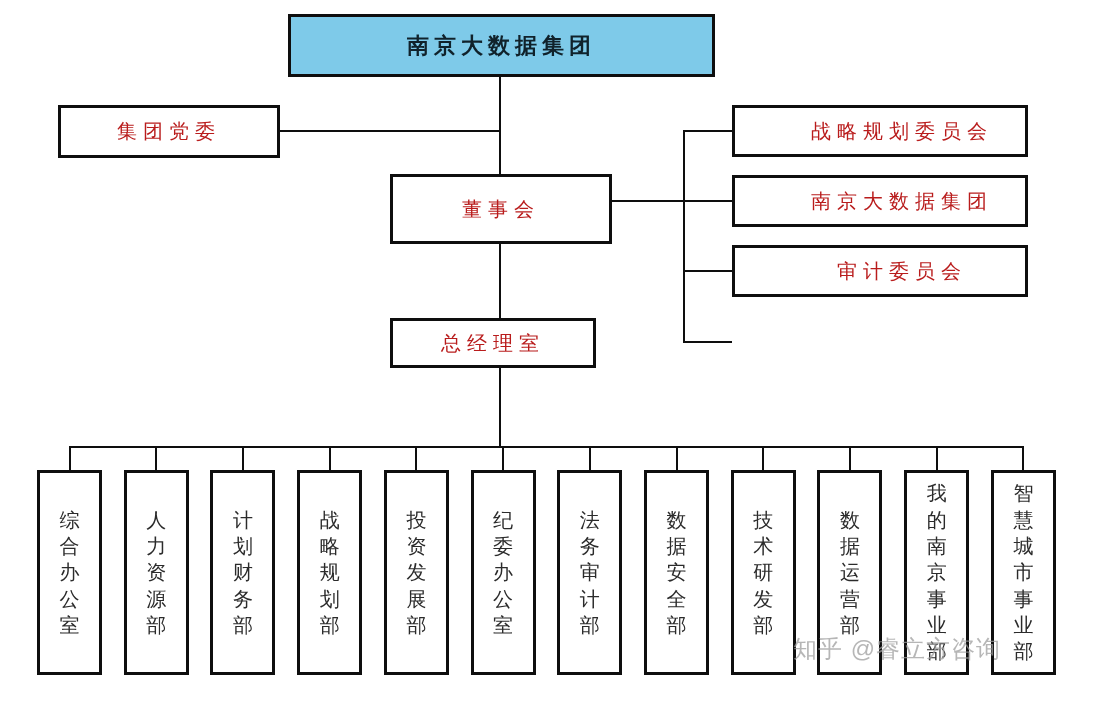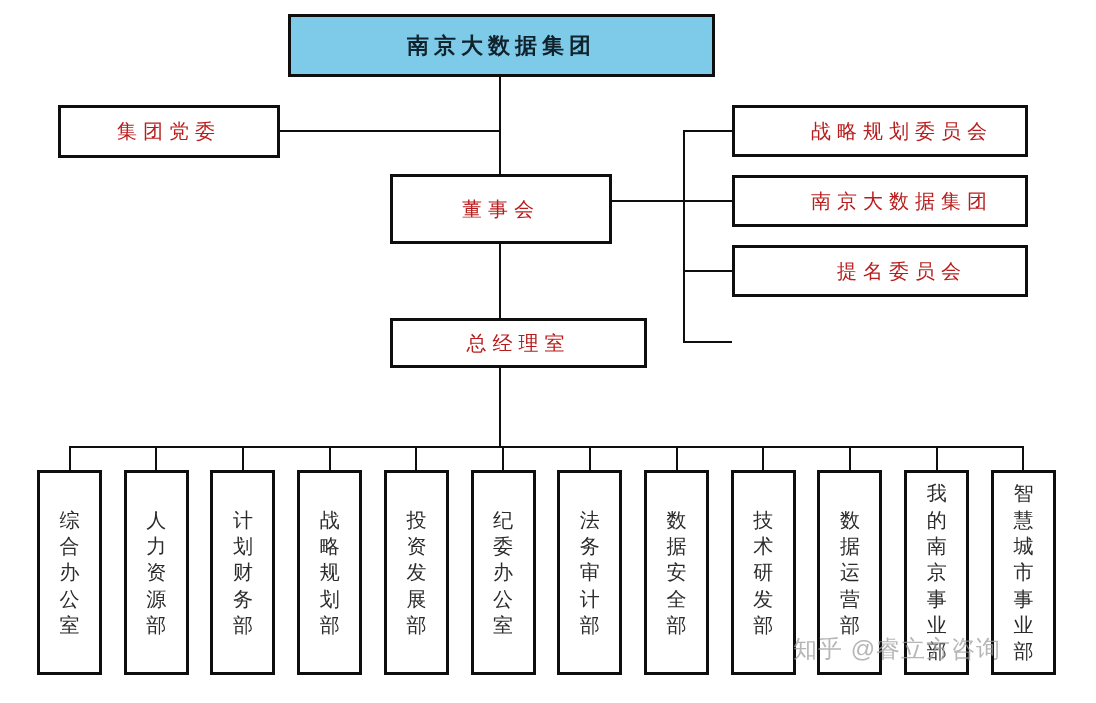"提名委员会" span.hlabel { text: 提名 -> 审计 }
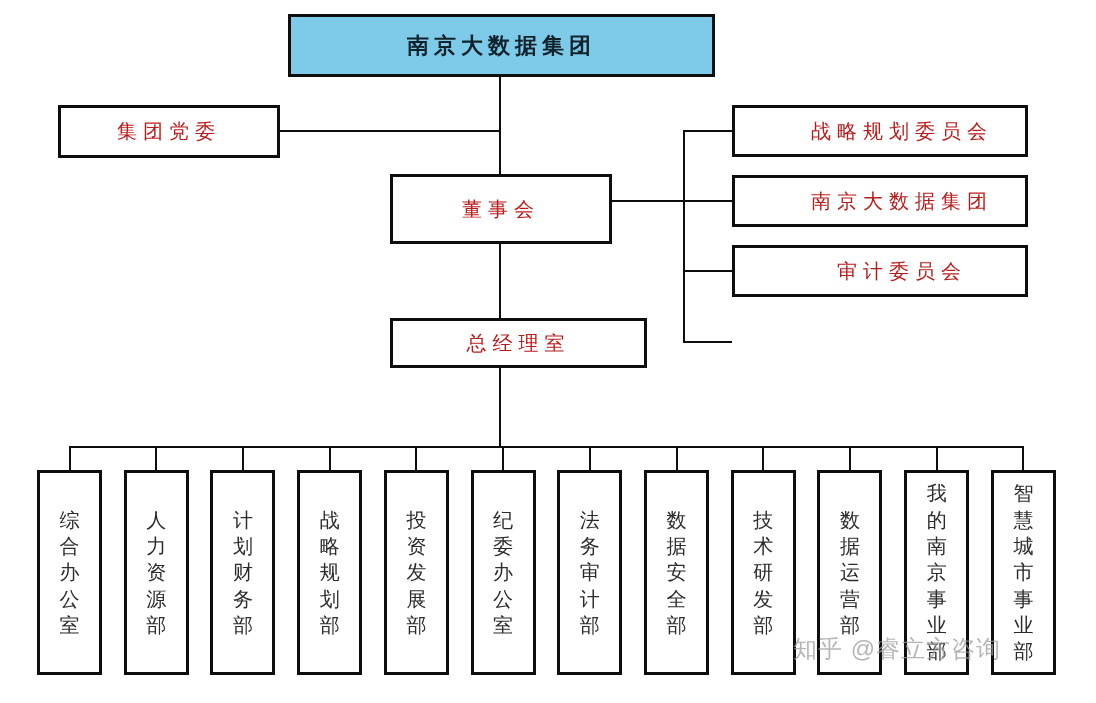"总经理室" #gm-box { width: 257px -> 206px }
